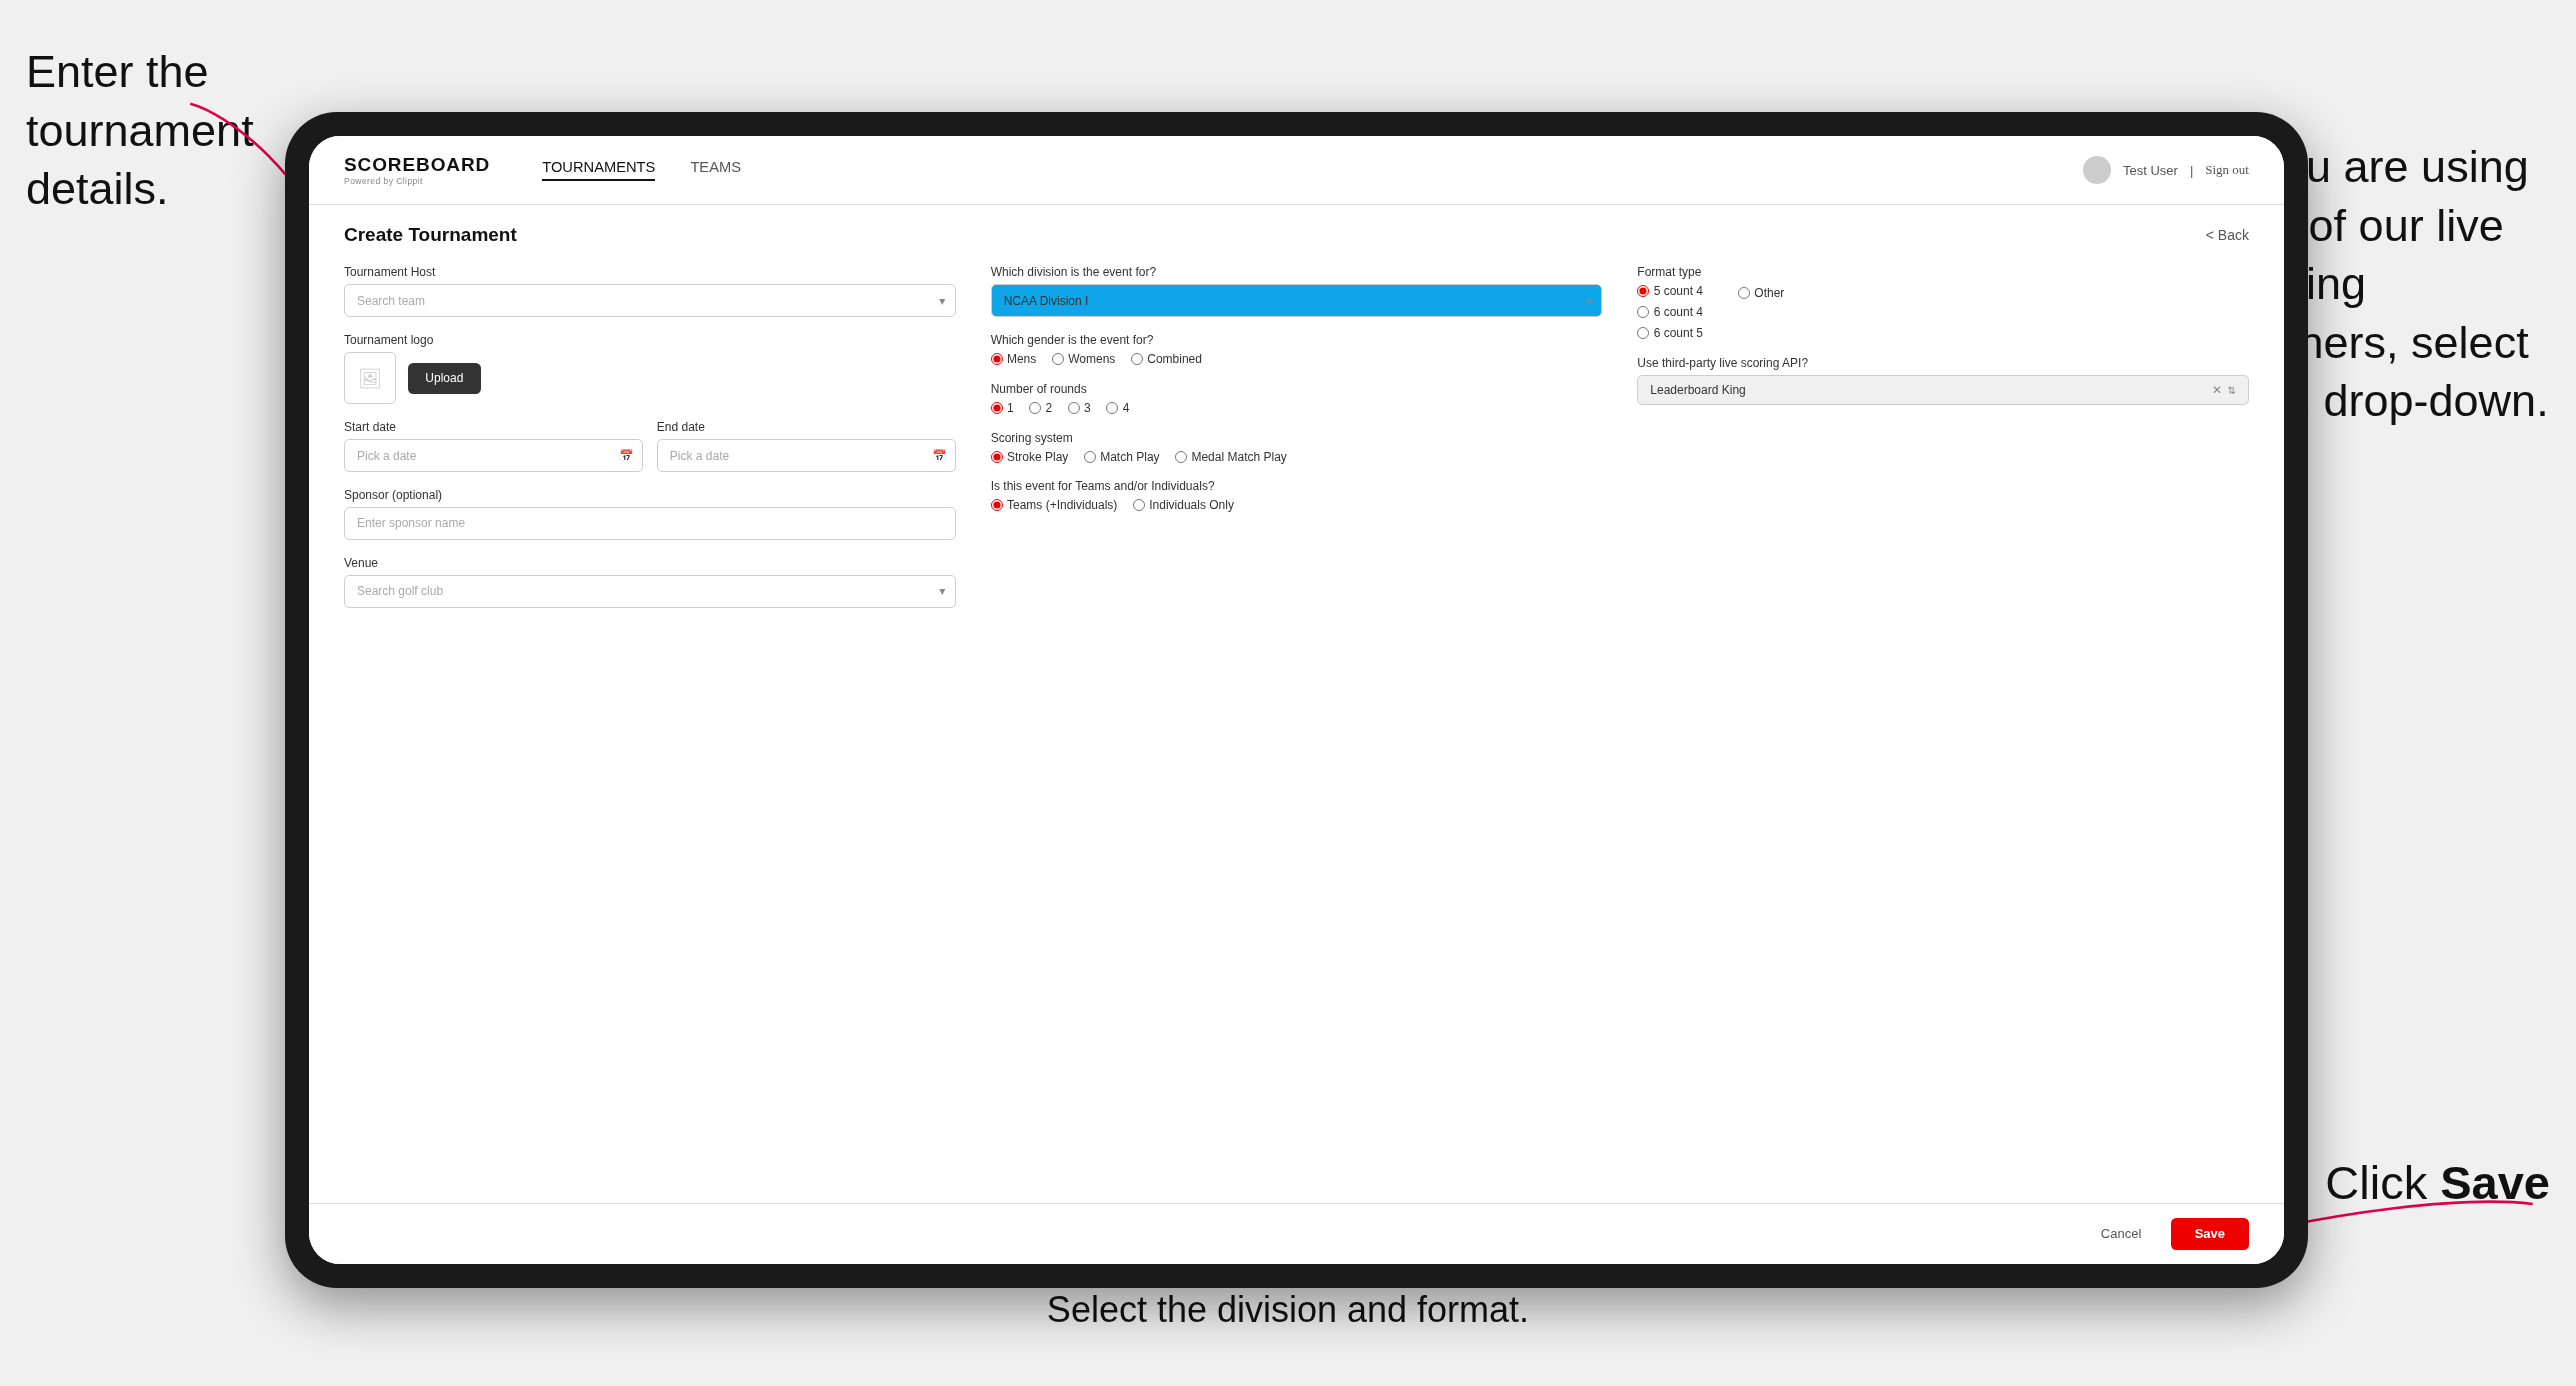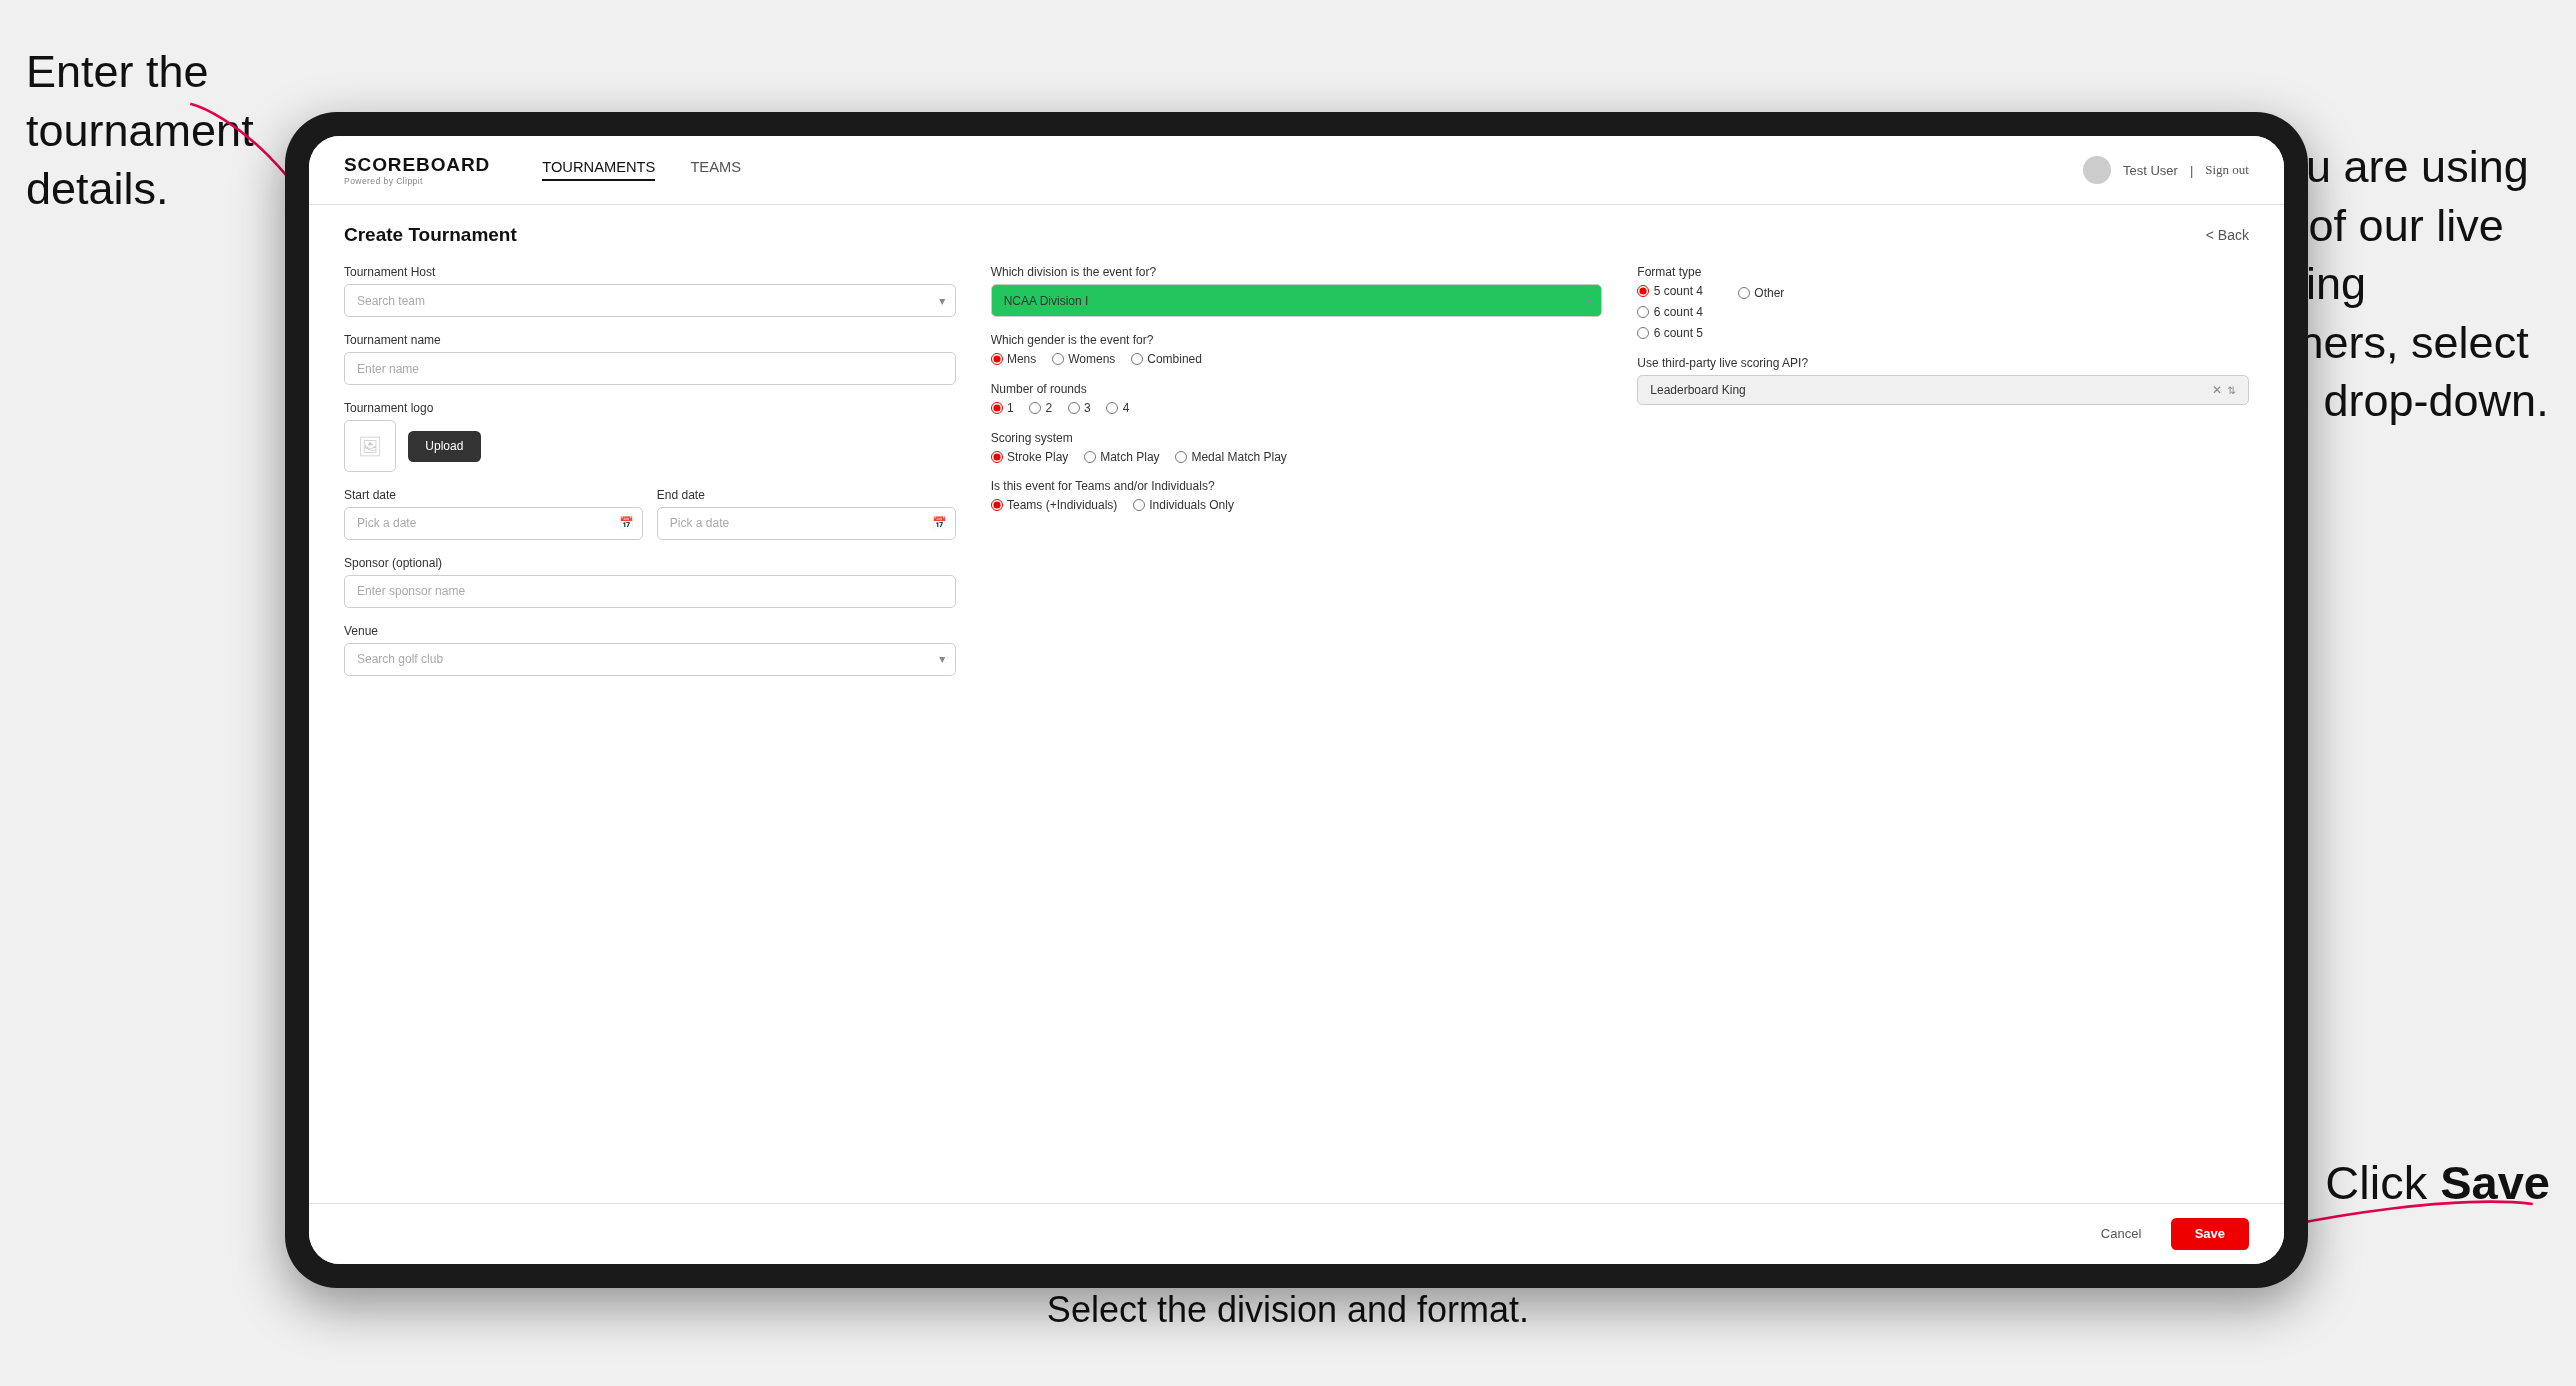"NCAA Division I" .form-select { background: #22c55e -> #0ea5e9 }
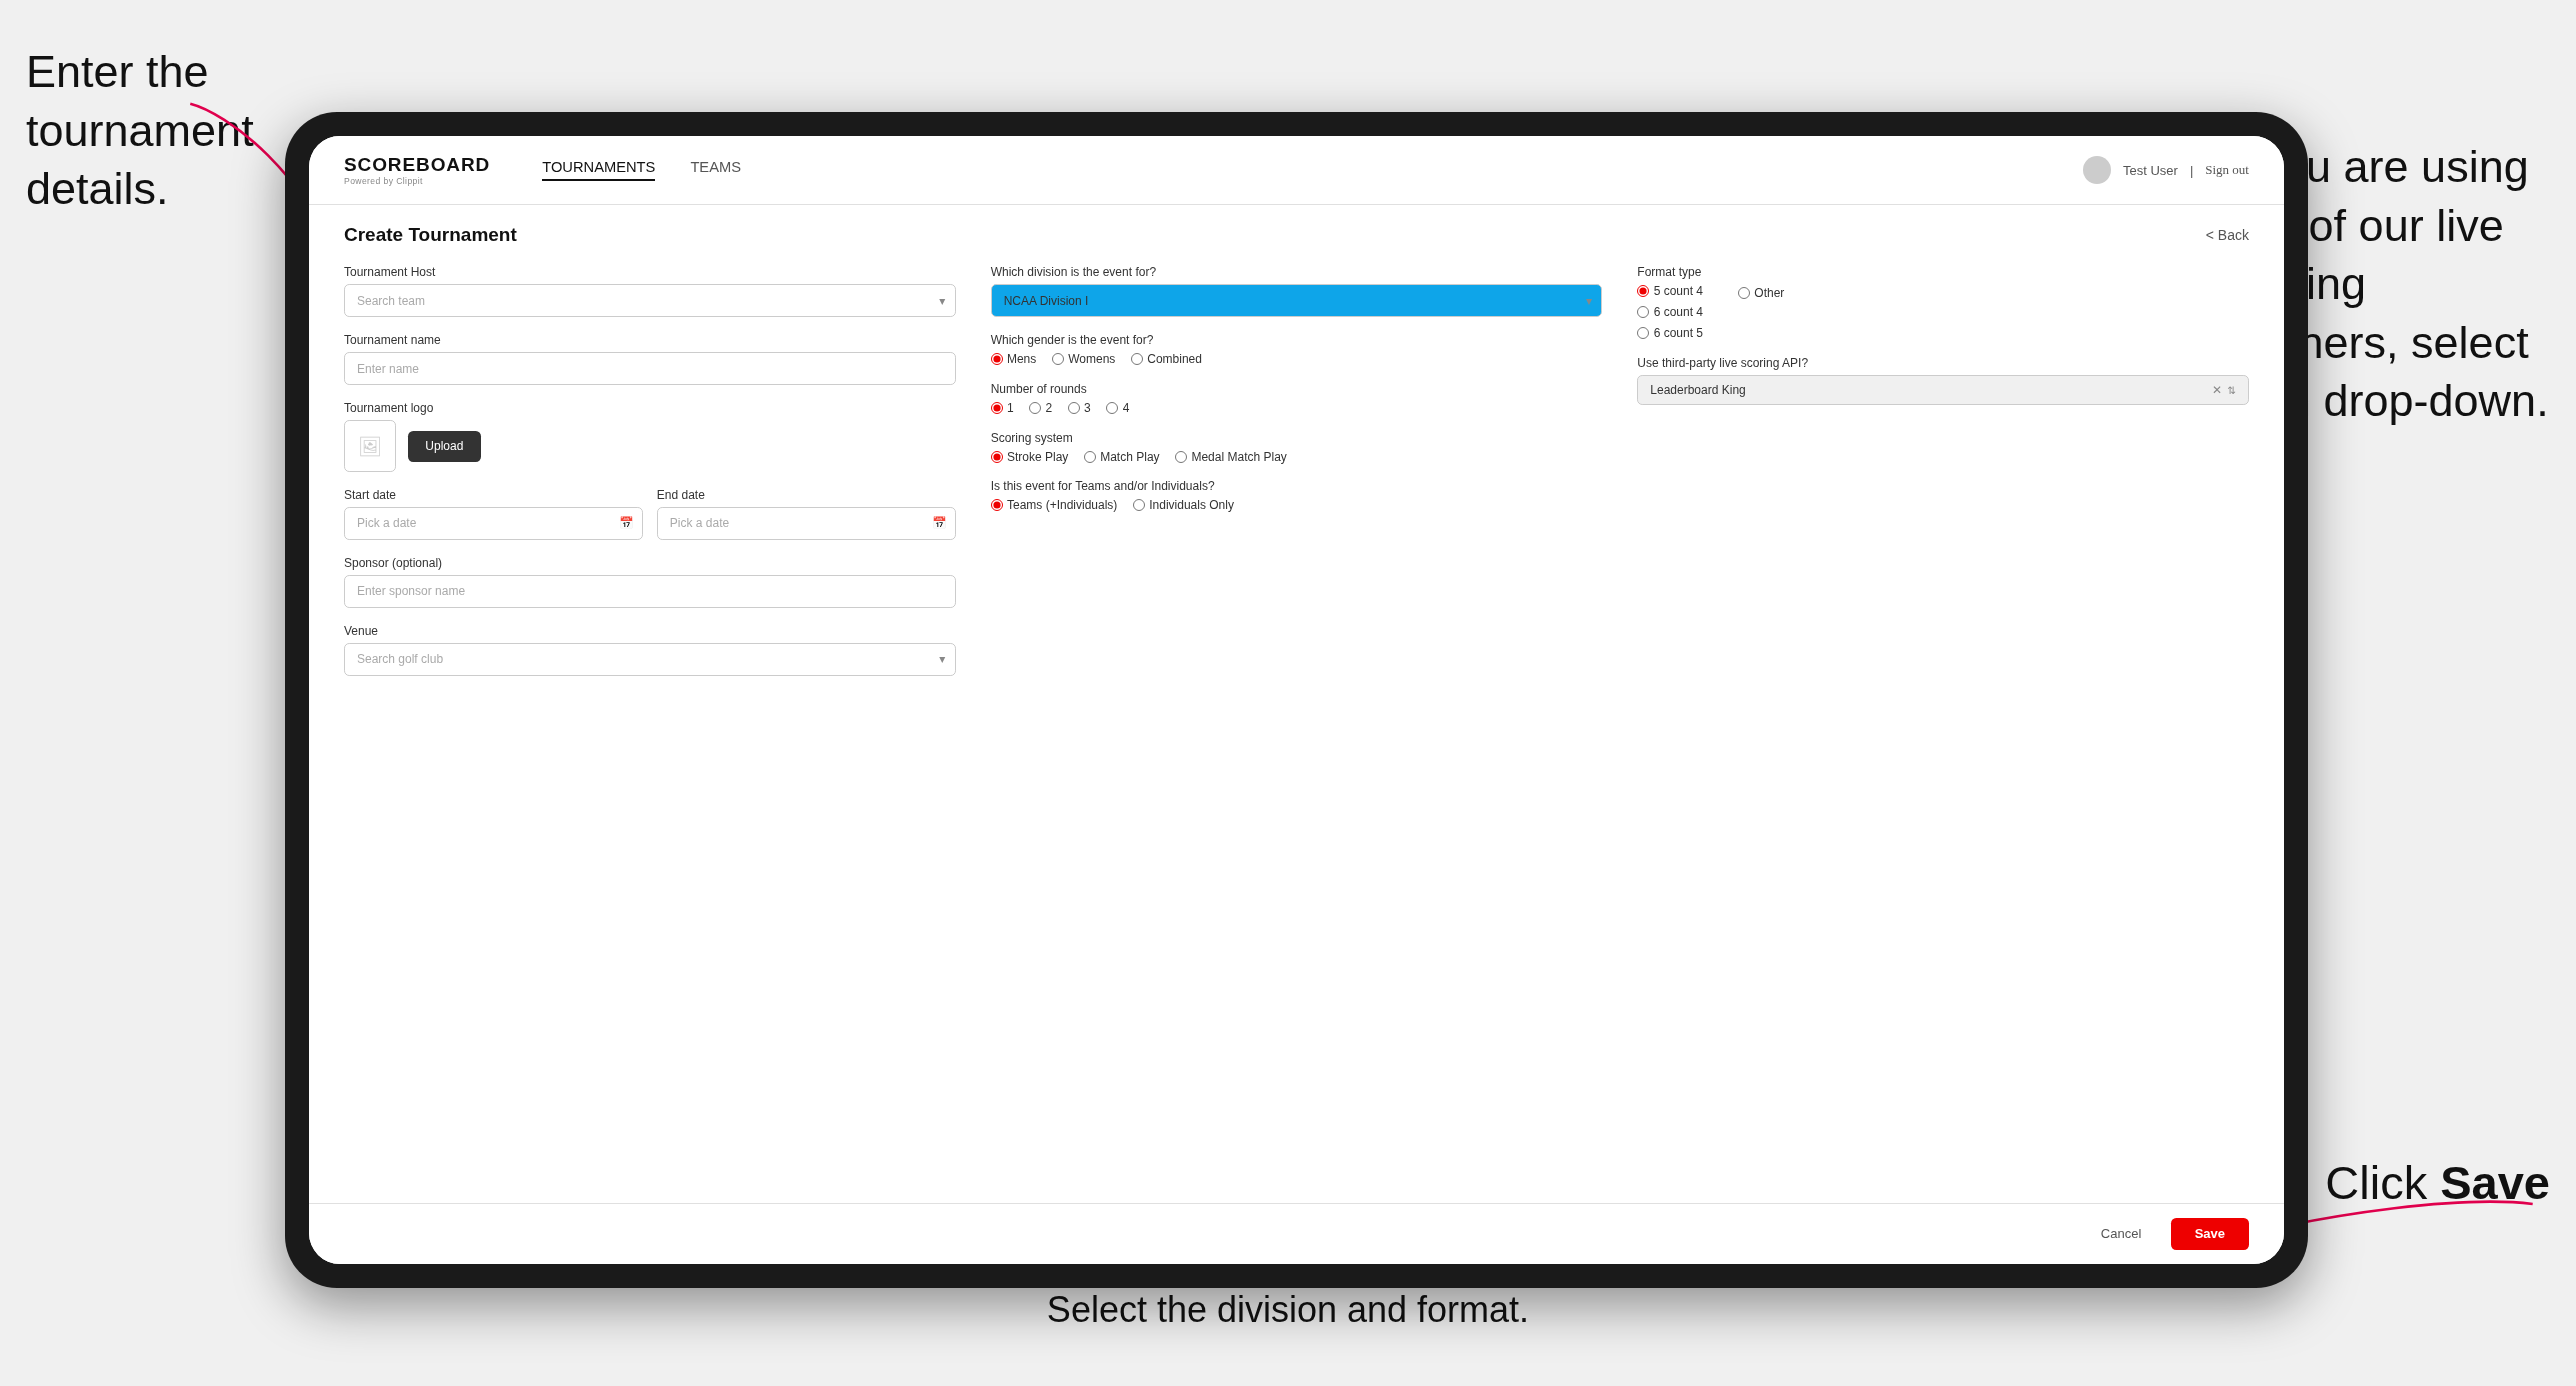"Tournament name" div.form-group { html: <div> <label>Tournament name</label> <input> </div> -> none }
